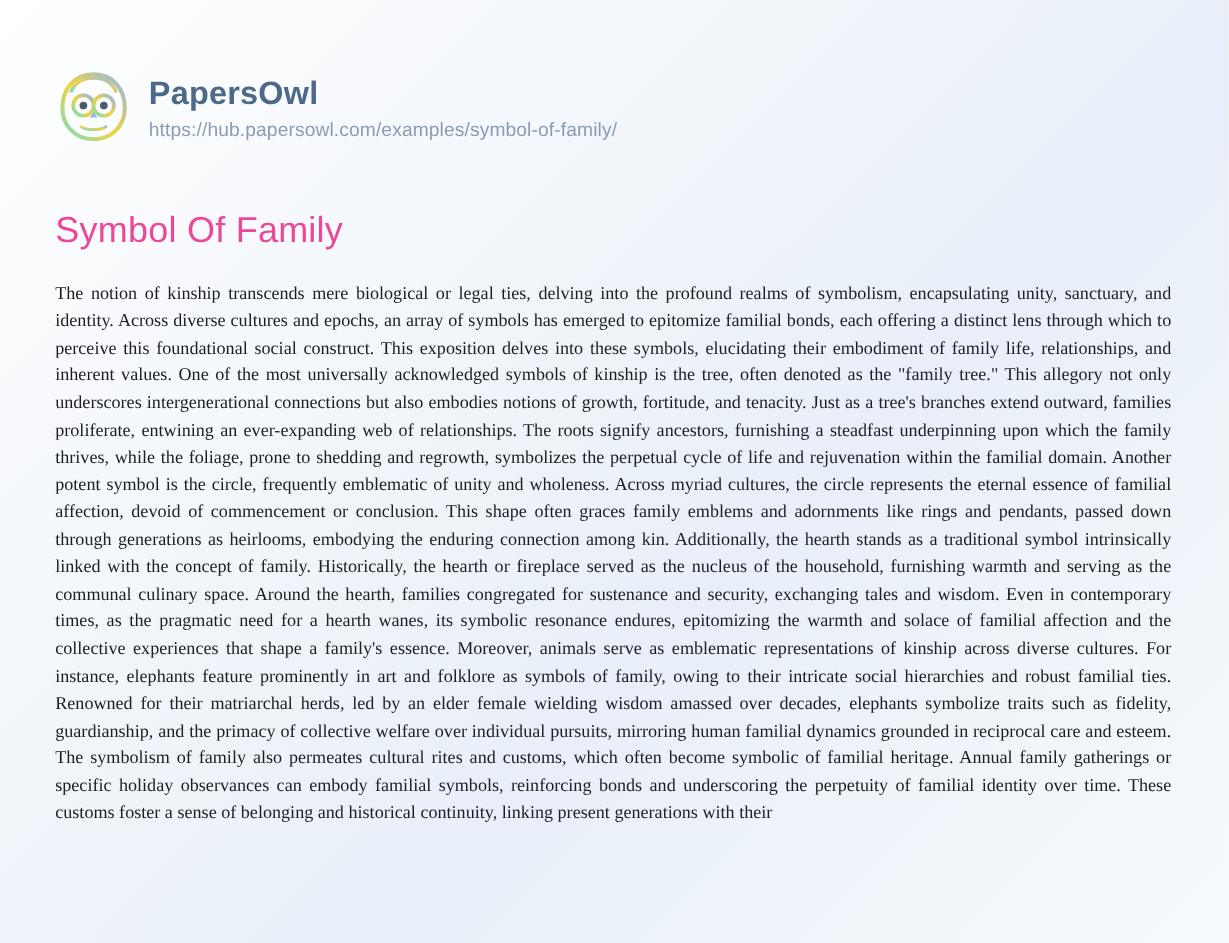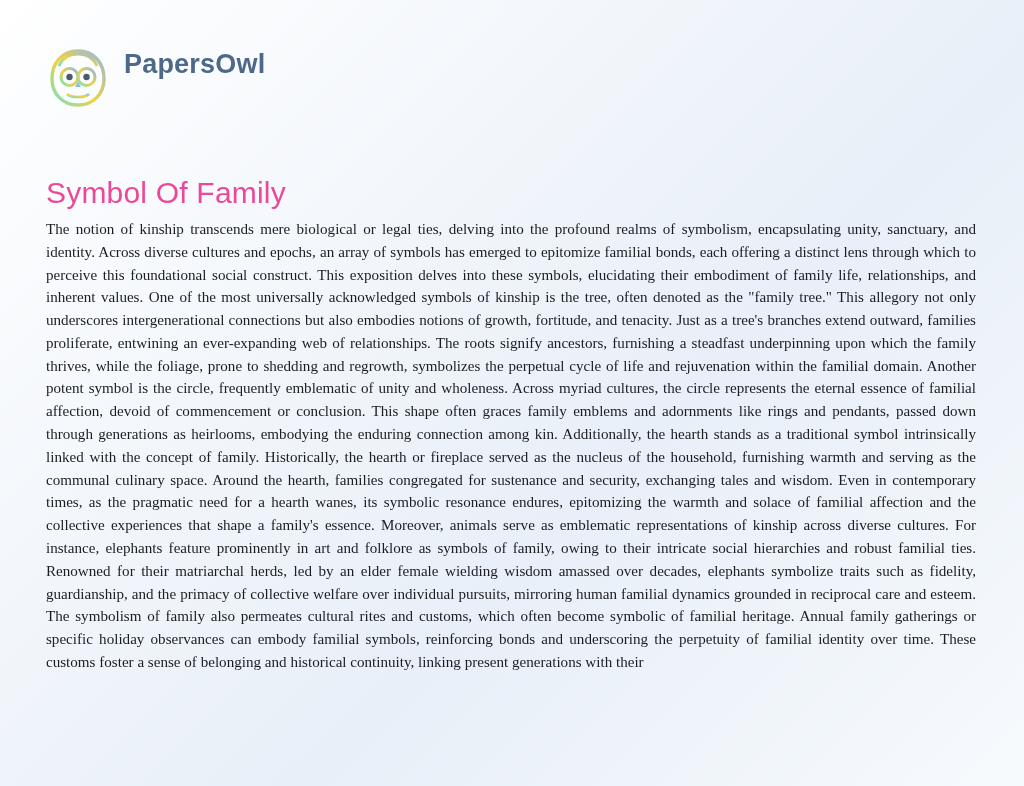"PapersOwl" .header { align-items: flex-start -> center }
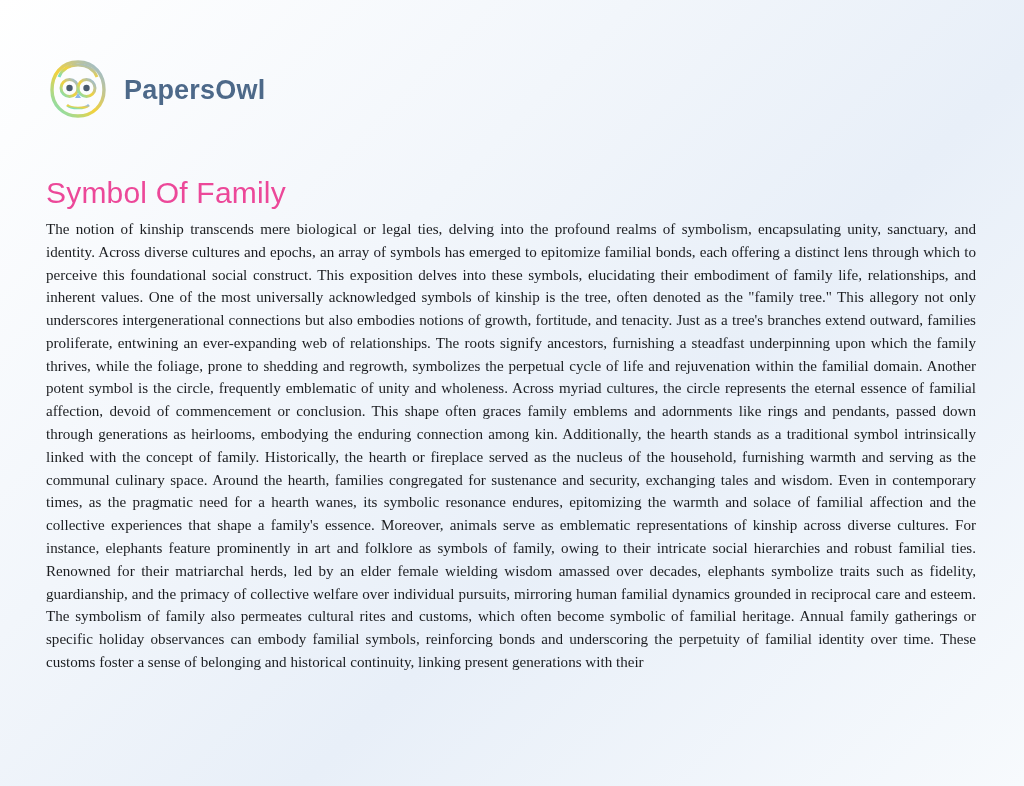"https://hub.papersowl.com/examples/symbo" div.brand-url { html: none -> <div>https://hub.papersowl.com/examples/symbol-of-family/</div> }
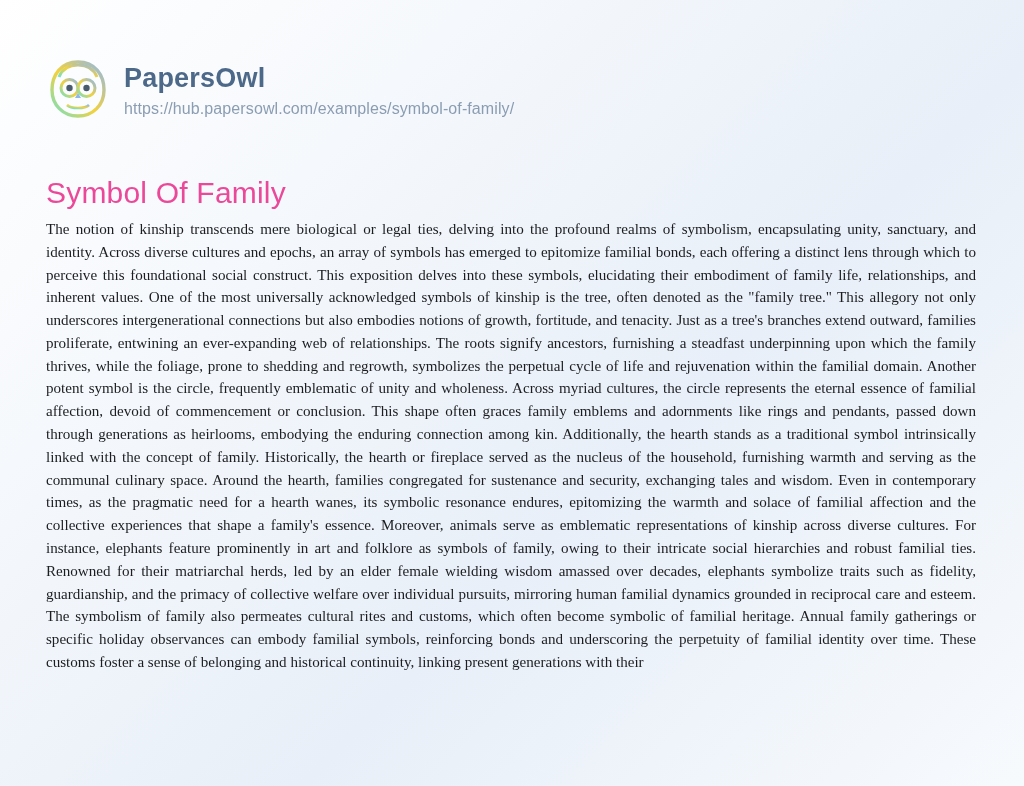"The notion of kinship transcends" .article { margin-top: 8px -> 24px }
